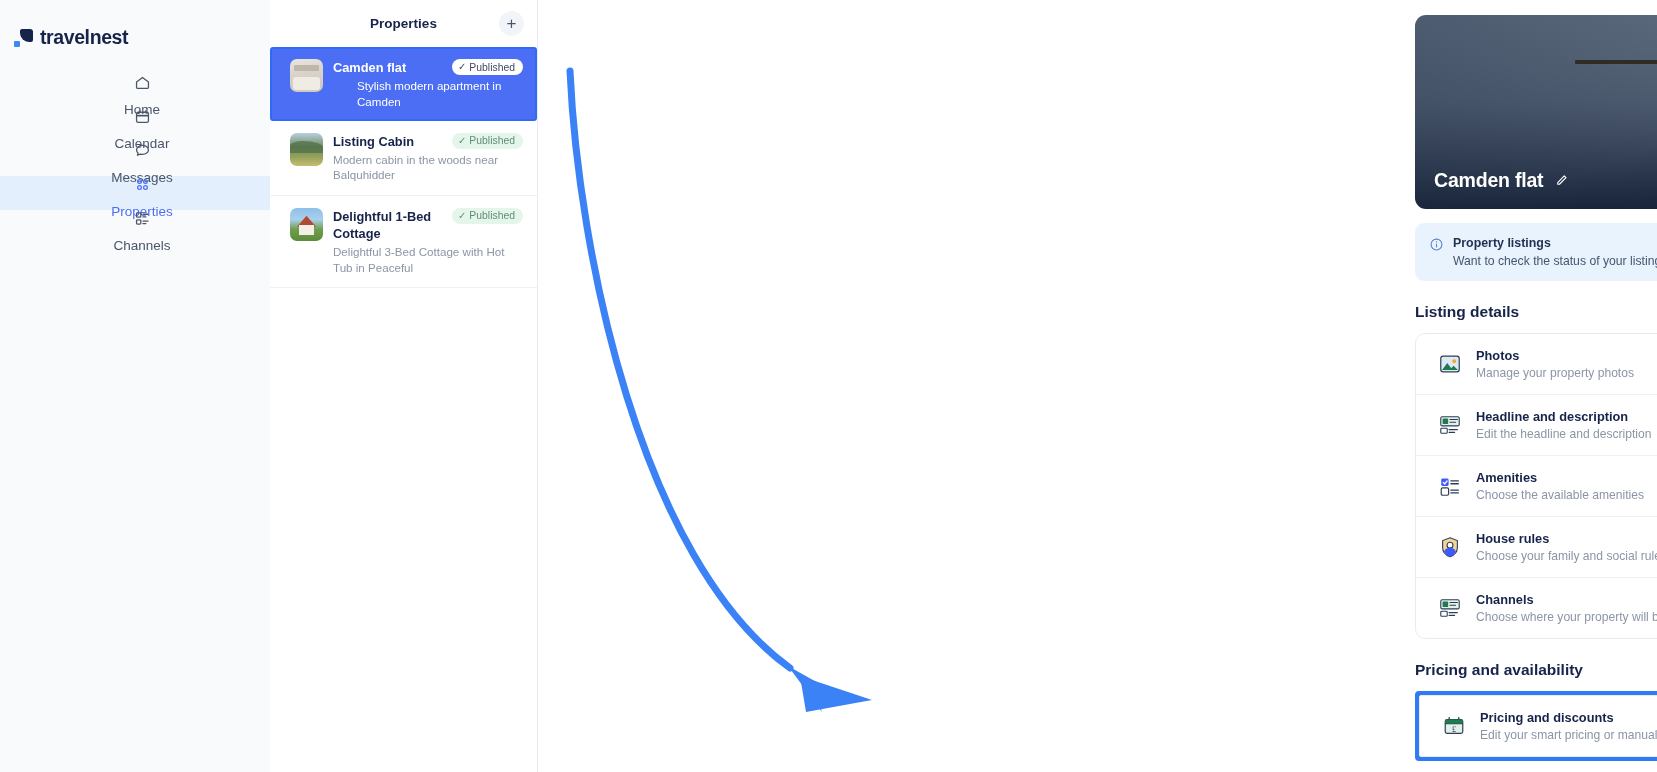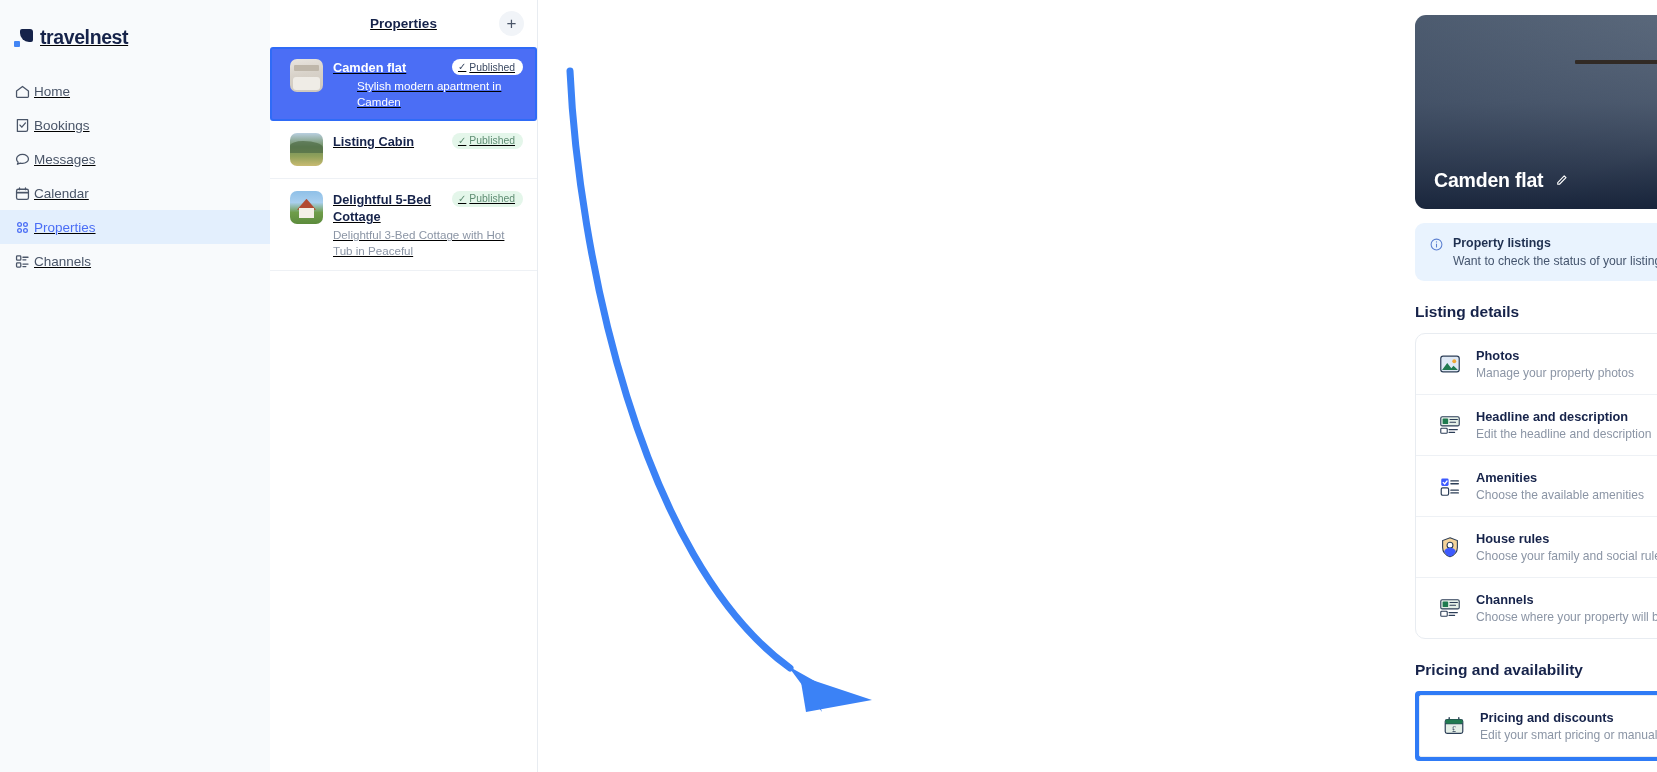"travelnest" .app { text-decoration: underline -> none }
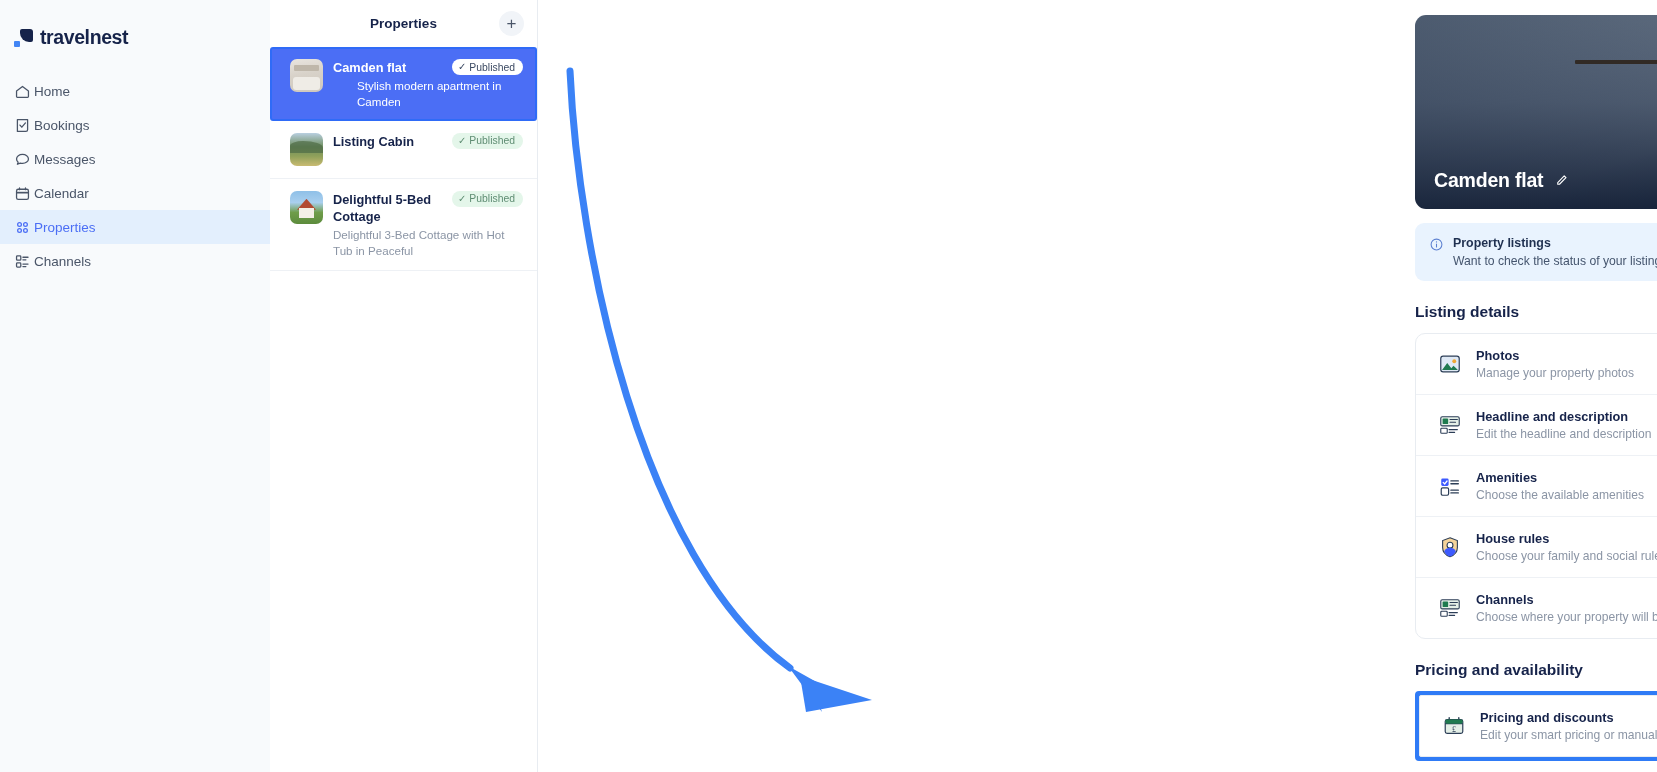"Home" .nav-item { flex-direction: none -> column; gap: 3px -> 11px }
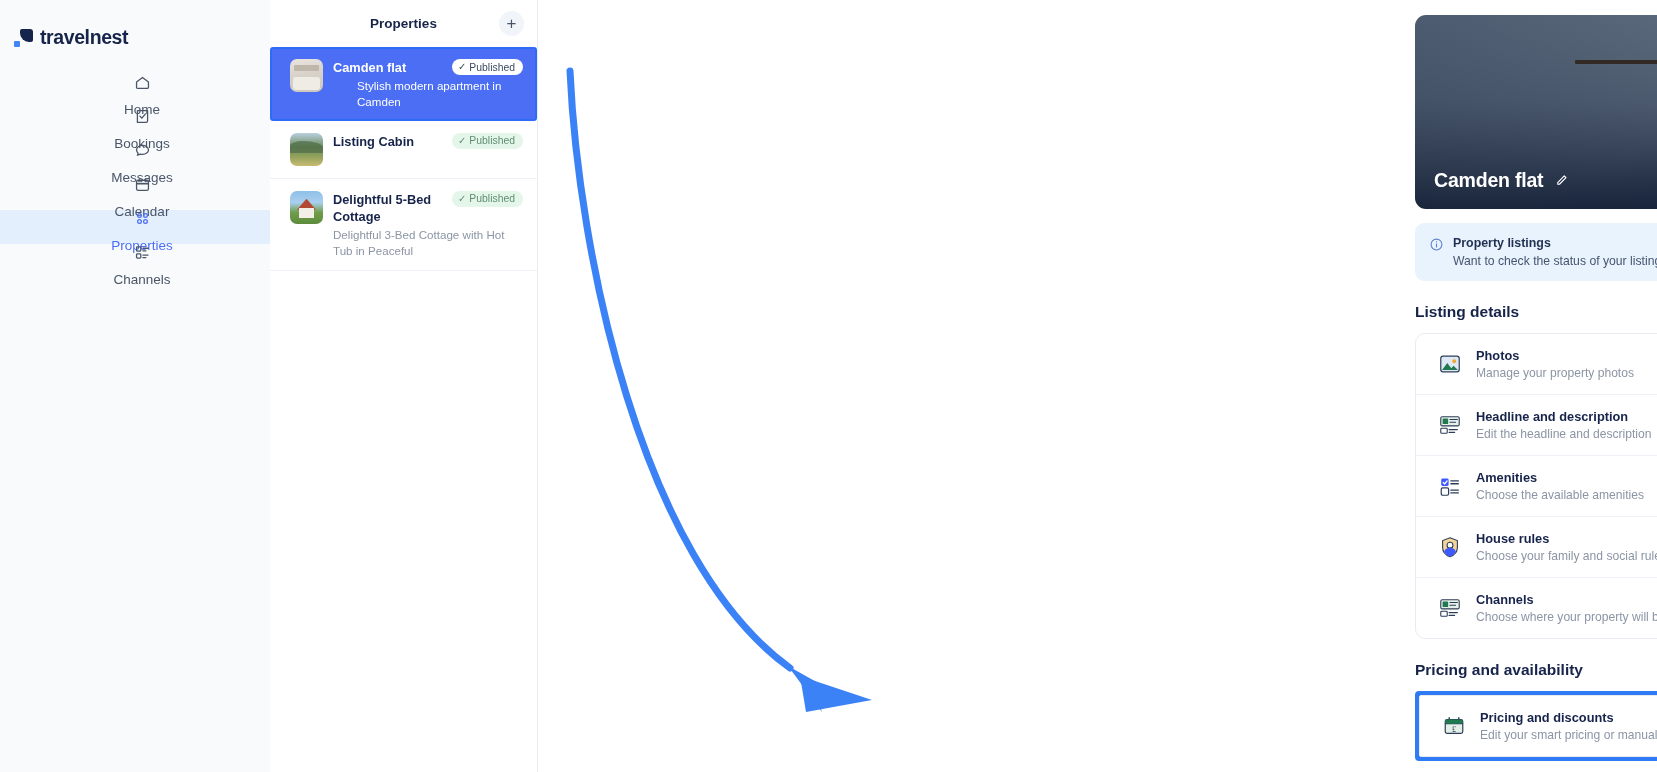"Bookings" div.nav-item { html: <div> <span> <svg> <path></path> <path></path> </svg> </span> <span>Bookings</span> </div> -> none }
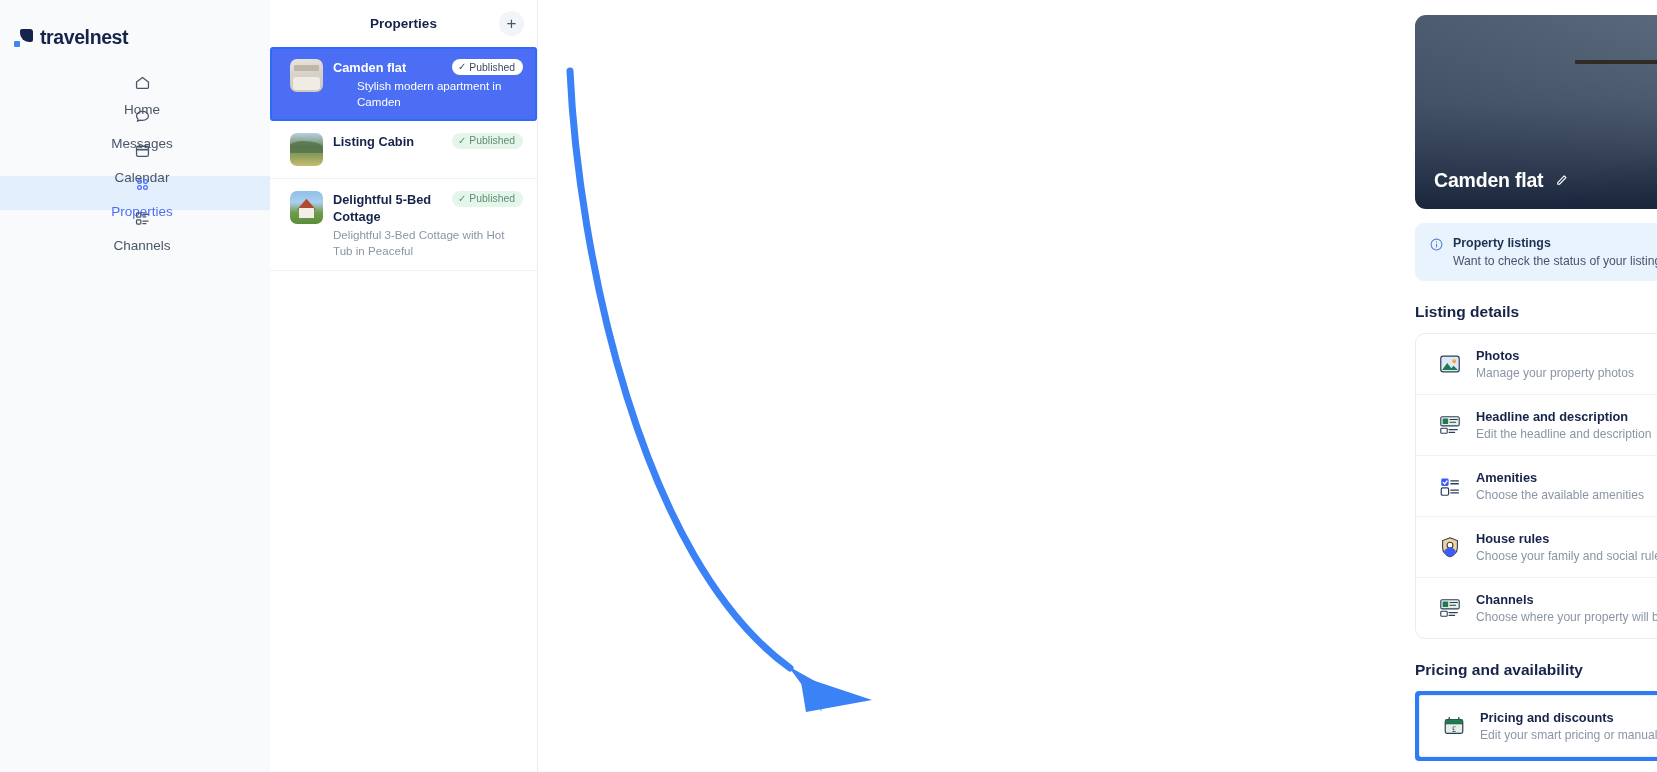"Modern cabin in the woods" span.prop-sub { html: none -> <span>Modern cabin in the woods near Balquhidder</span> }
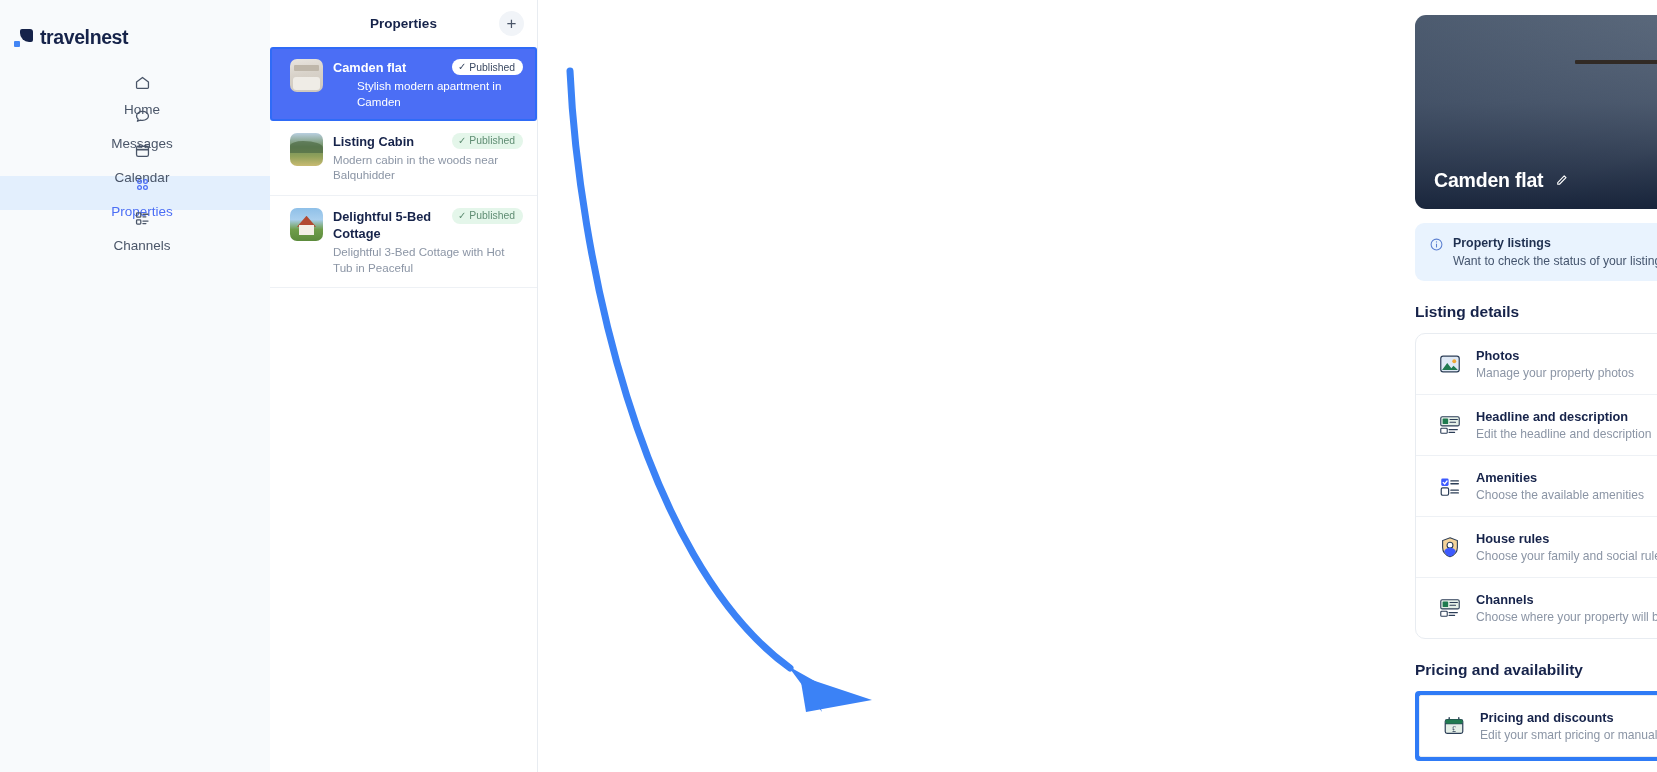"Messages" div.nav-item { order: before "Calendar" -> after "Calendar" }
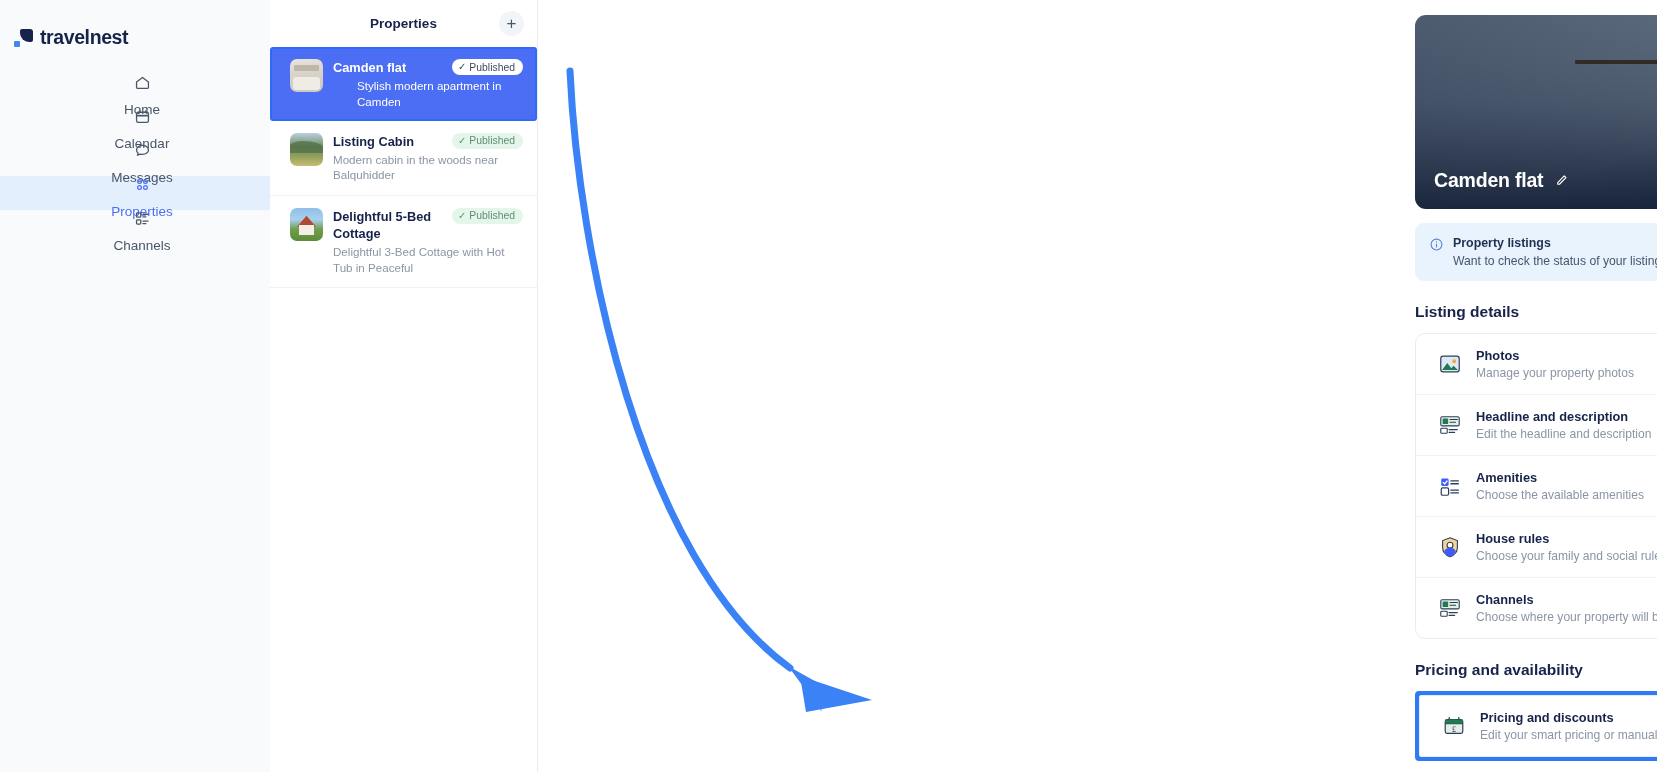"Delightful 5-Bed Cottage" span.prop-name { text: 5-Bed -> 1-Bed }
